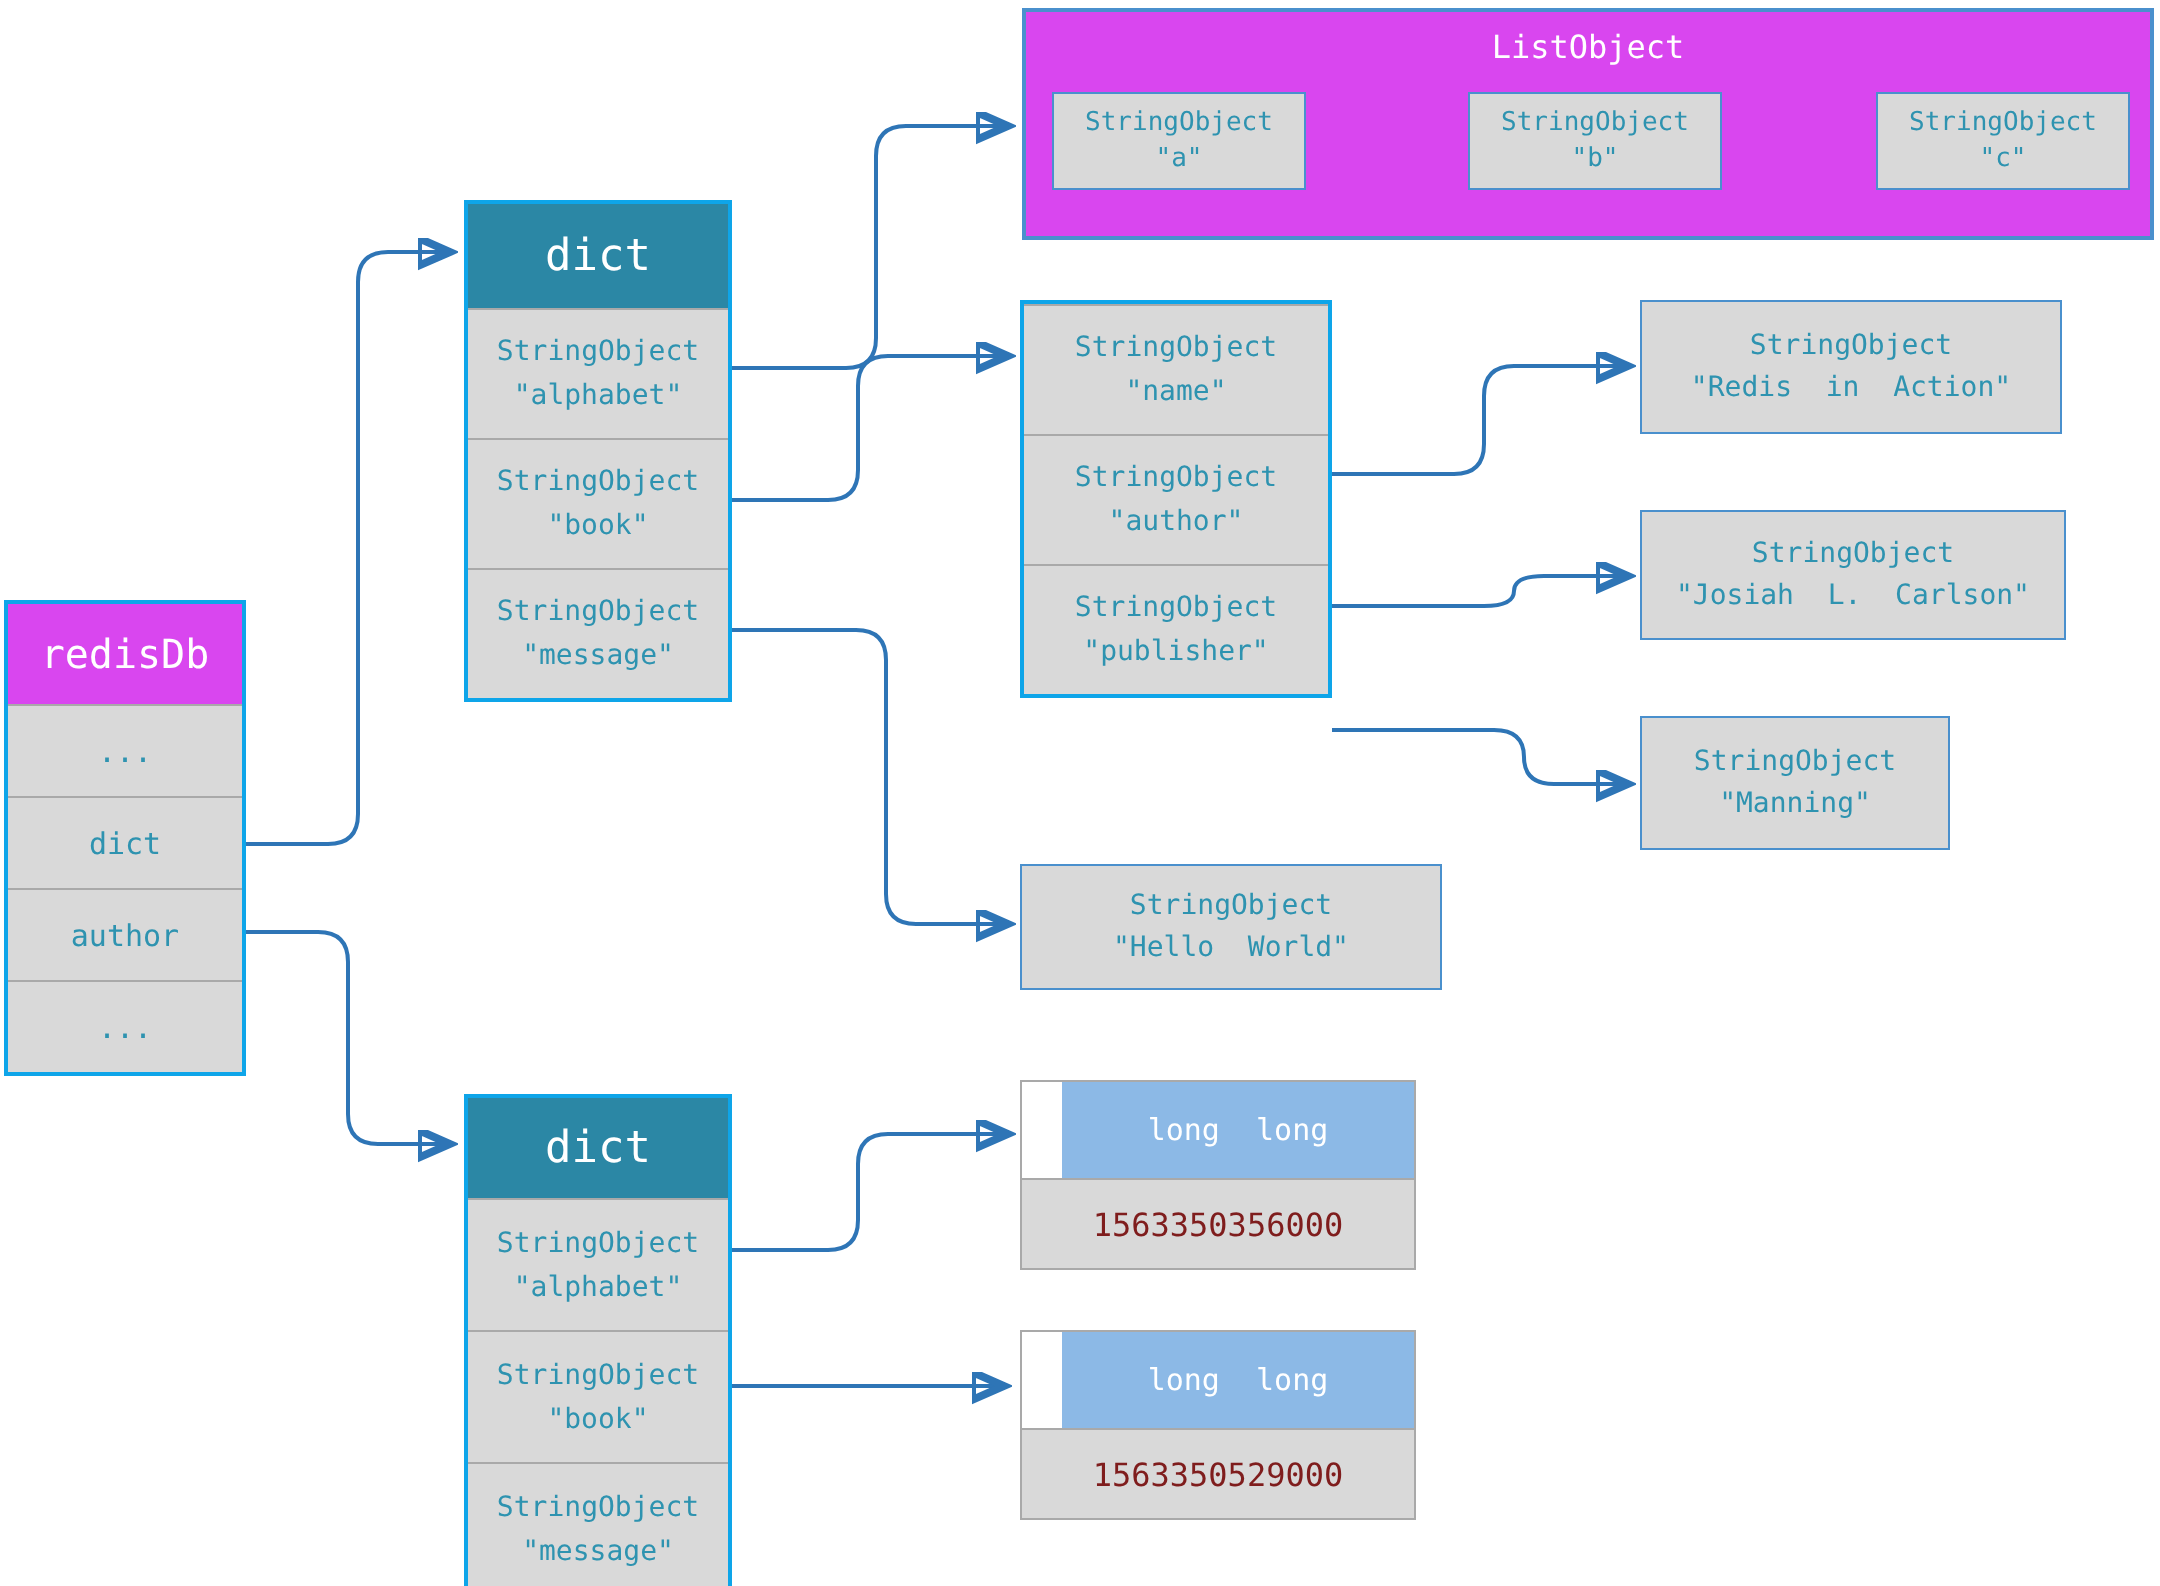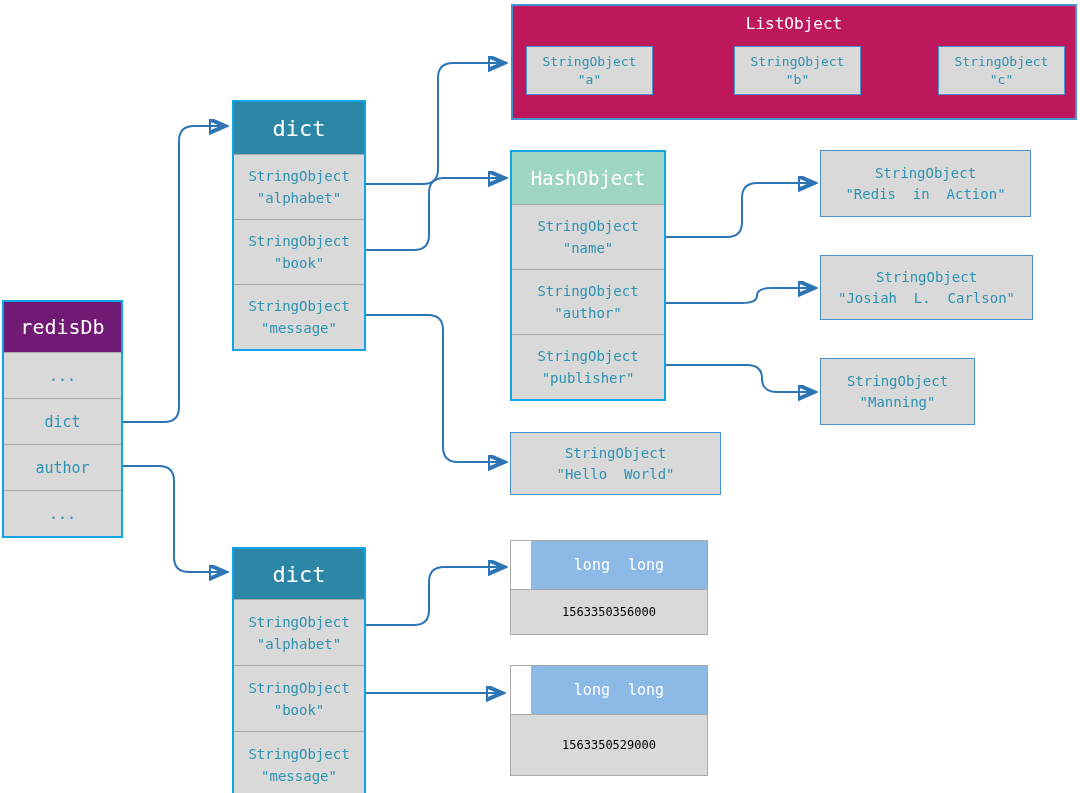"ListObject" .listbox { background: #be185d -> #d946ef }
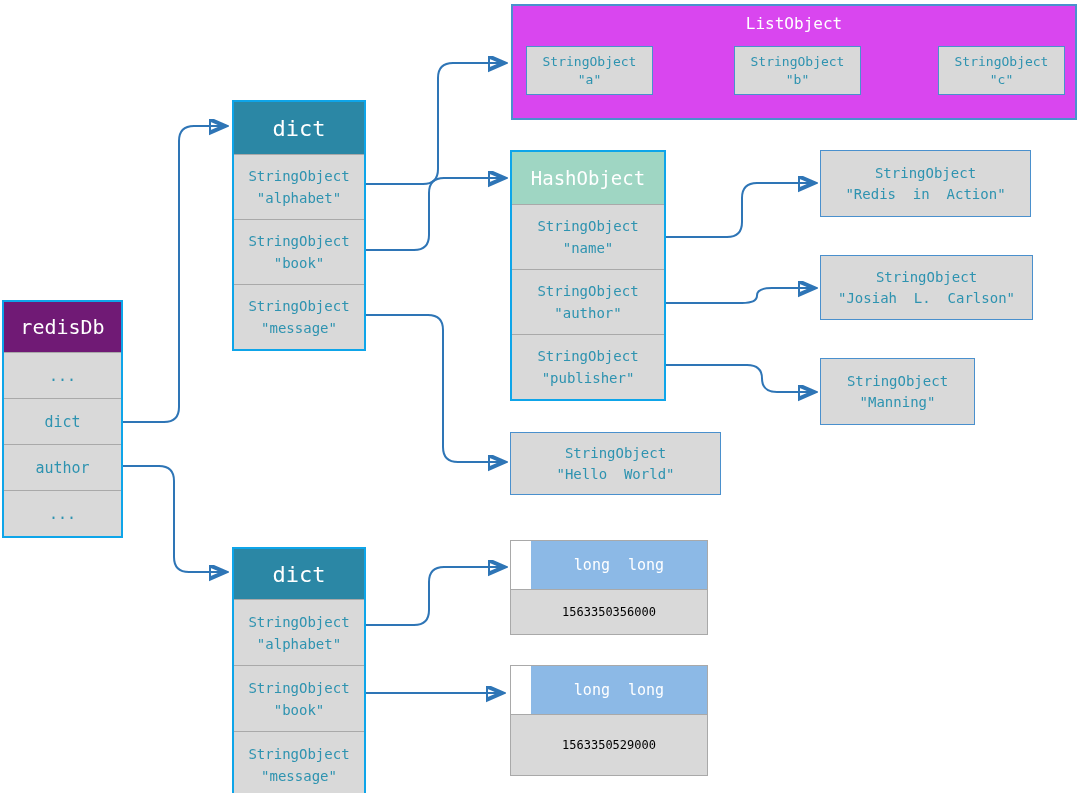"HashObject" div.hdr { html: <div> <span>HashObject</span> </div> -> none }
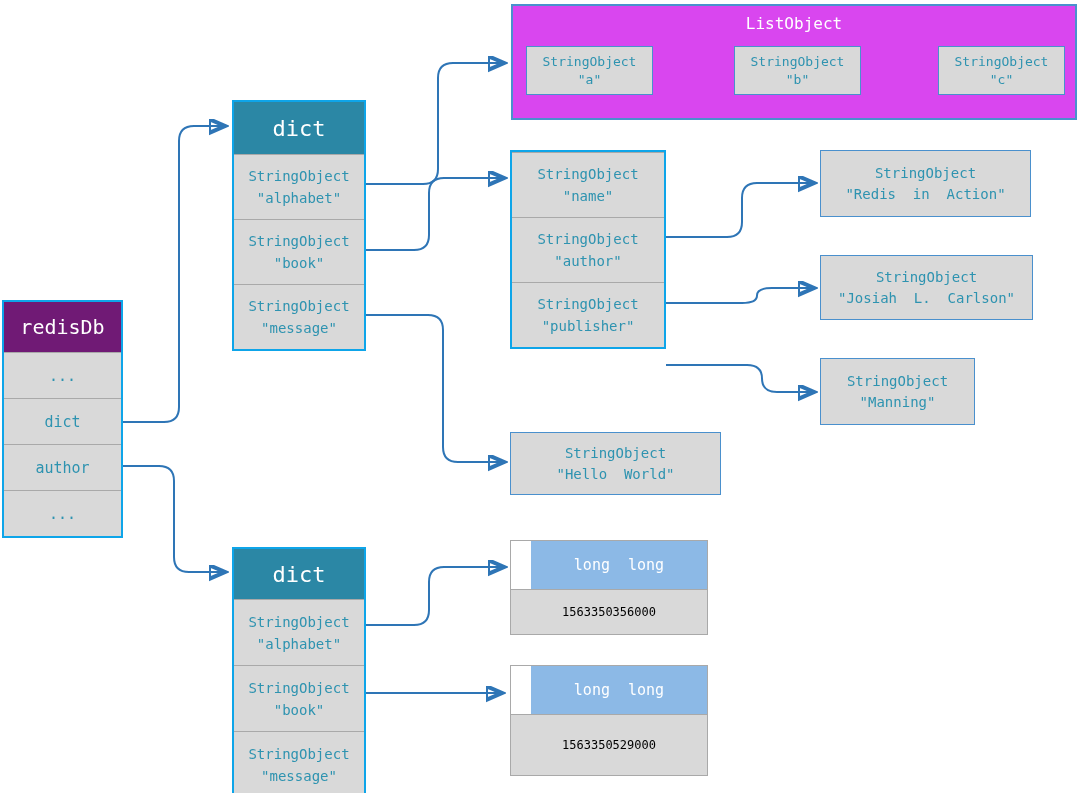"redisDb" .hdr.blue { background: #701a75 -> #d946ef }
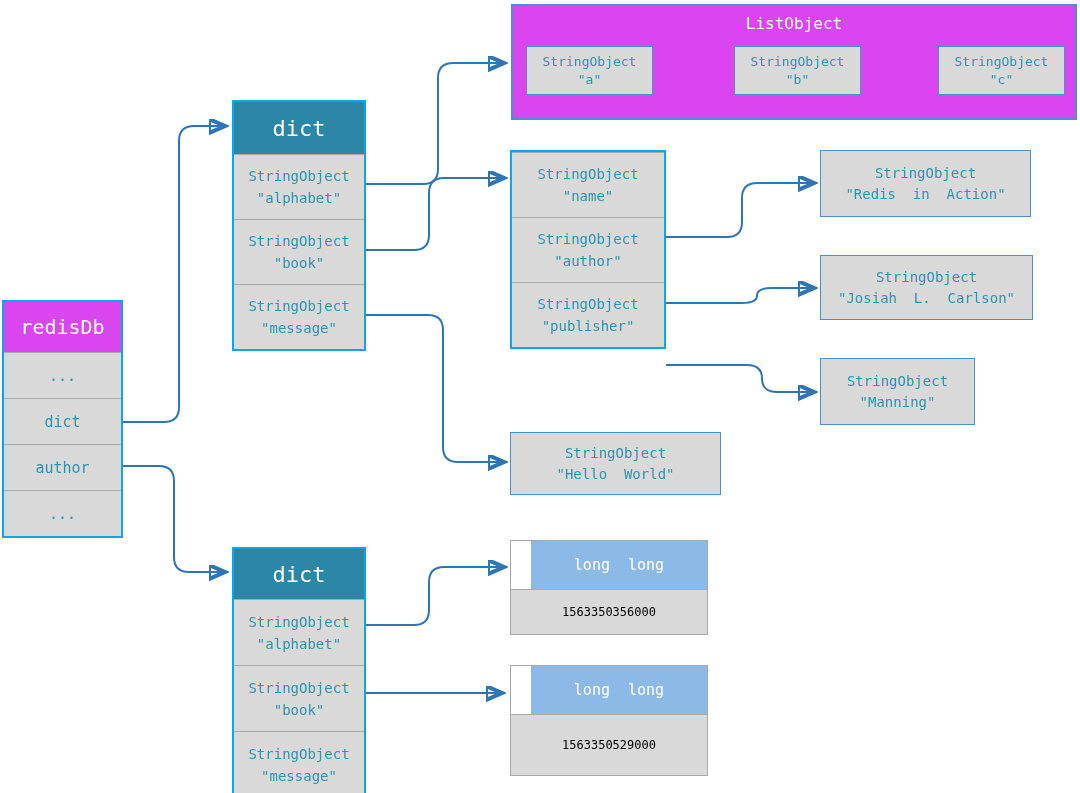"1563350356000" .longval { color: #000000 -> #7f1d1d; font-size: 12px -> 16px }
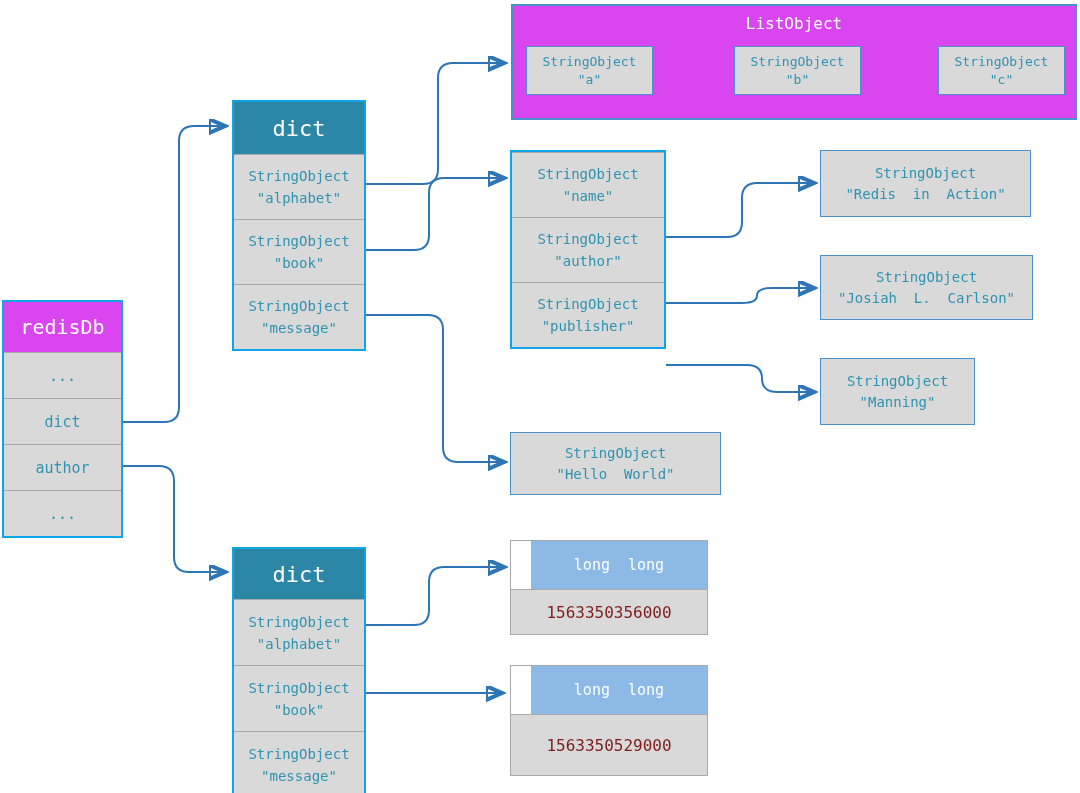"1563350529000" div.longval { height: 61px -> 45px }
